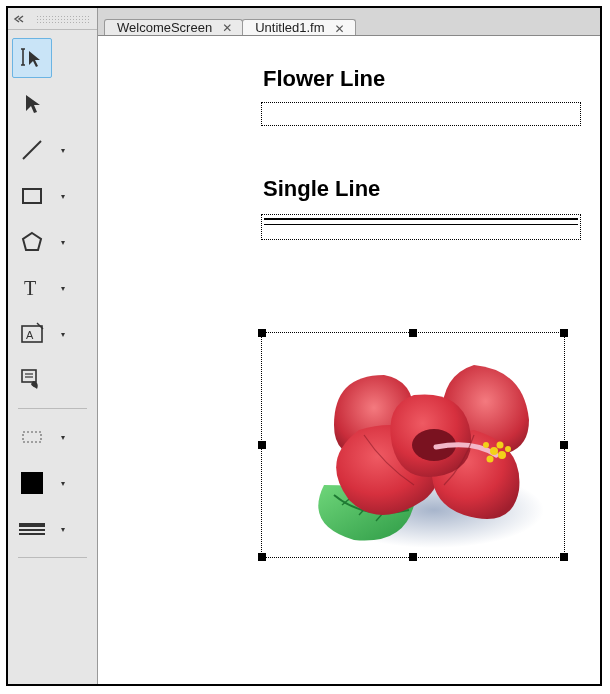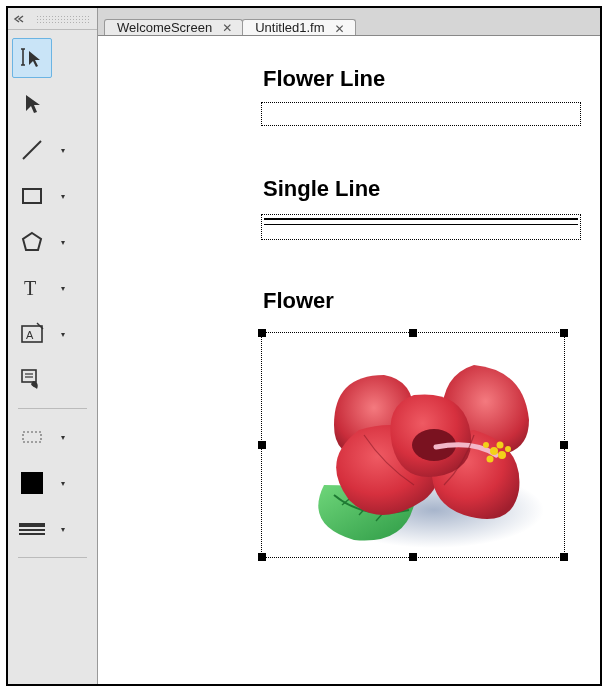"Flower" div.block-title { html: <div>Flower</div> -> none }
